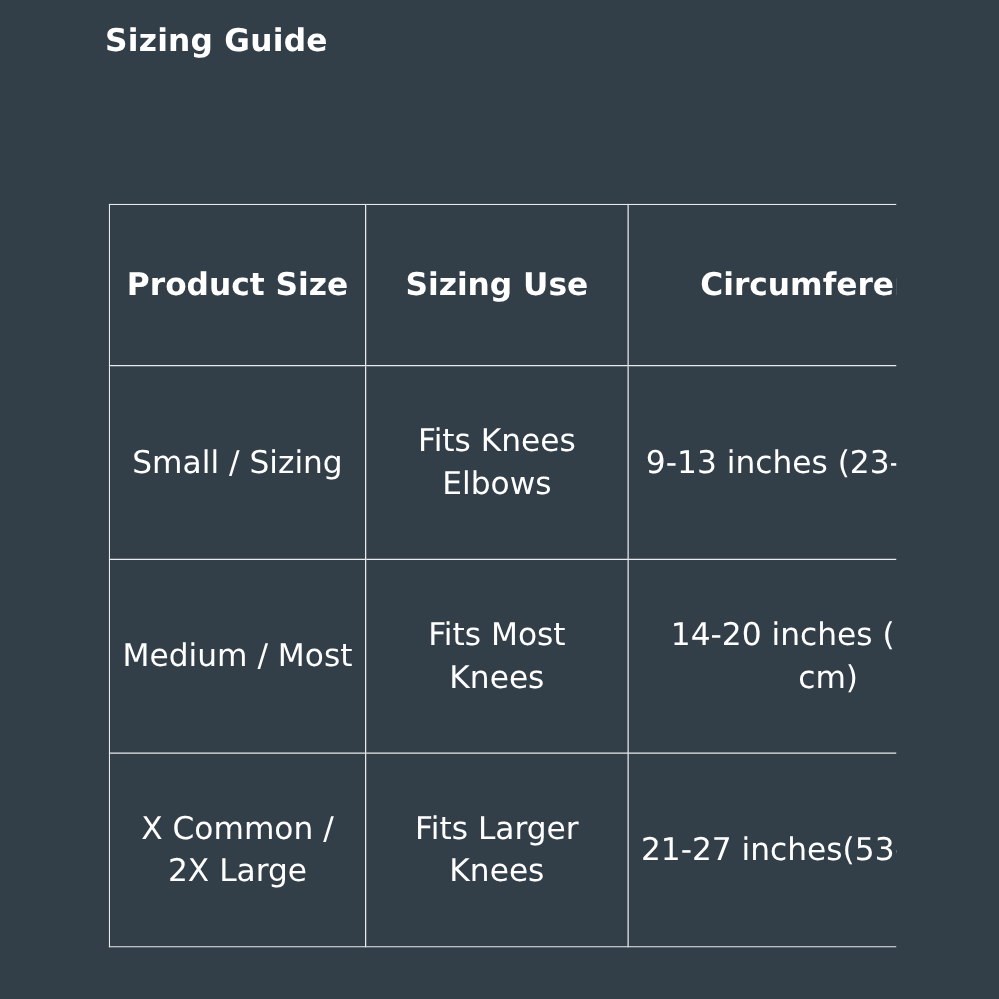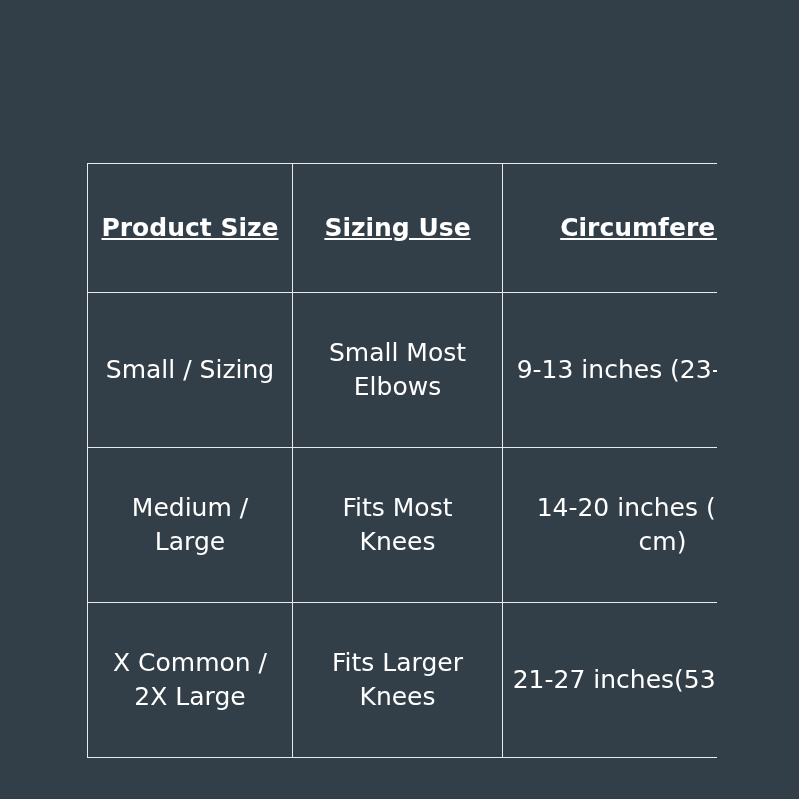"Sizing Guide" div.guide-title { html: none -> <div>Sizing Guide</div> }
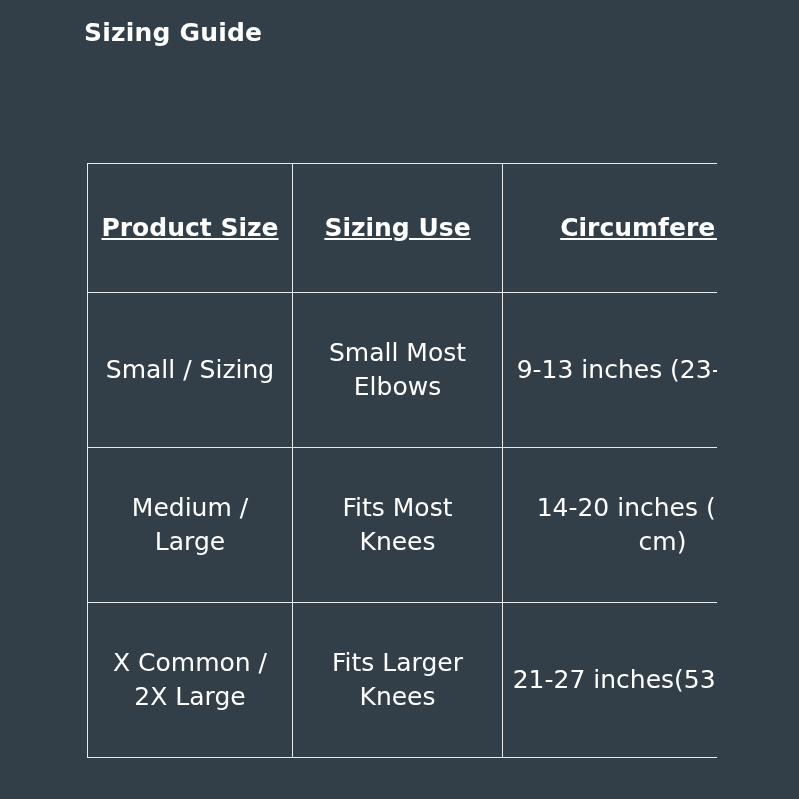"Product Size" tr.row-head th { text-decoration: underline -> none }
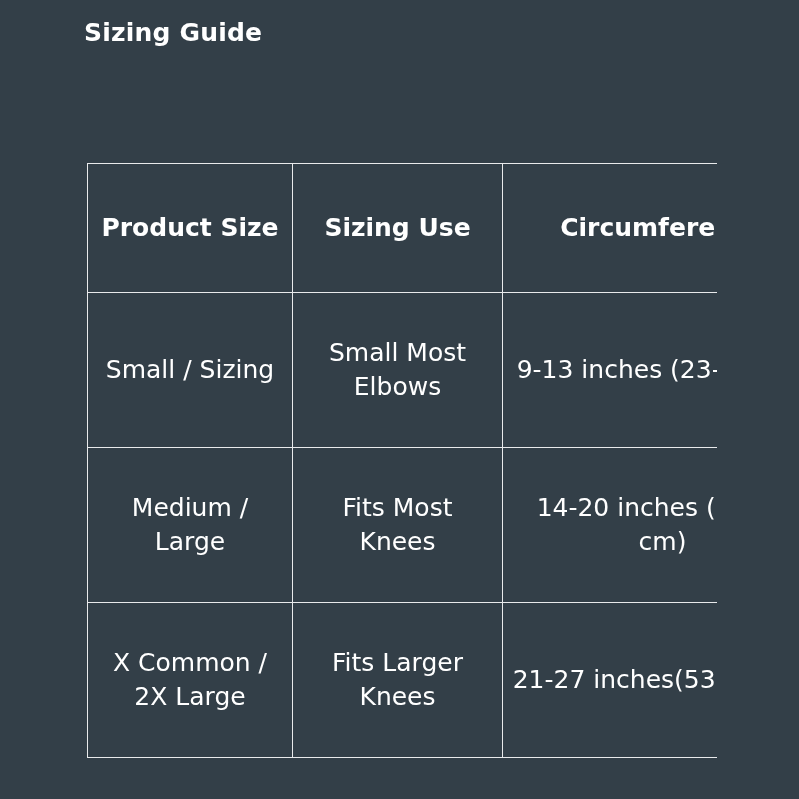"Small Most Elbows" td { text: Small Most -> Fits Knees }
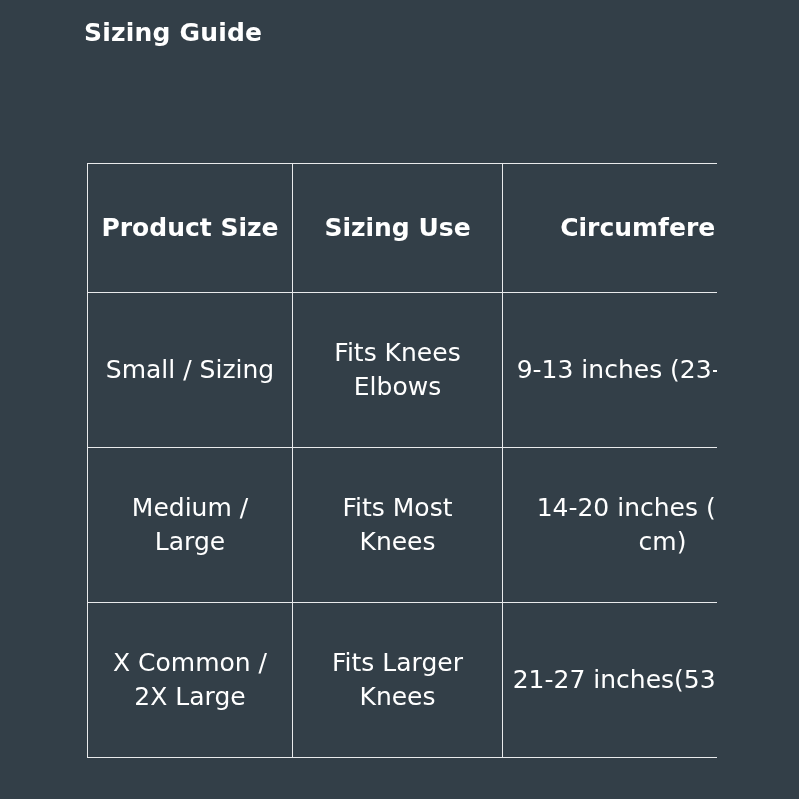"Medium / Large" td { text: Large -> Most }
